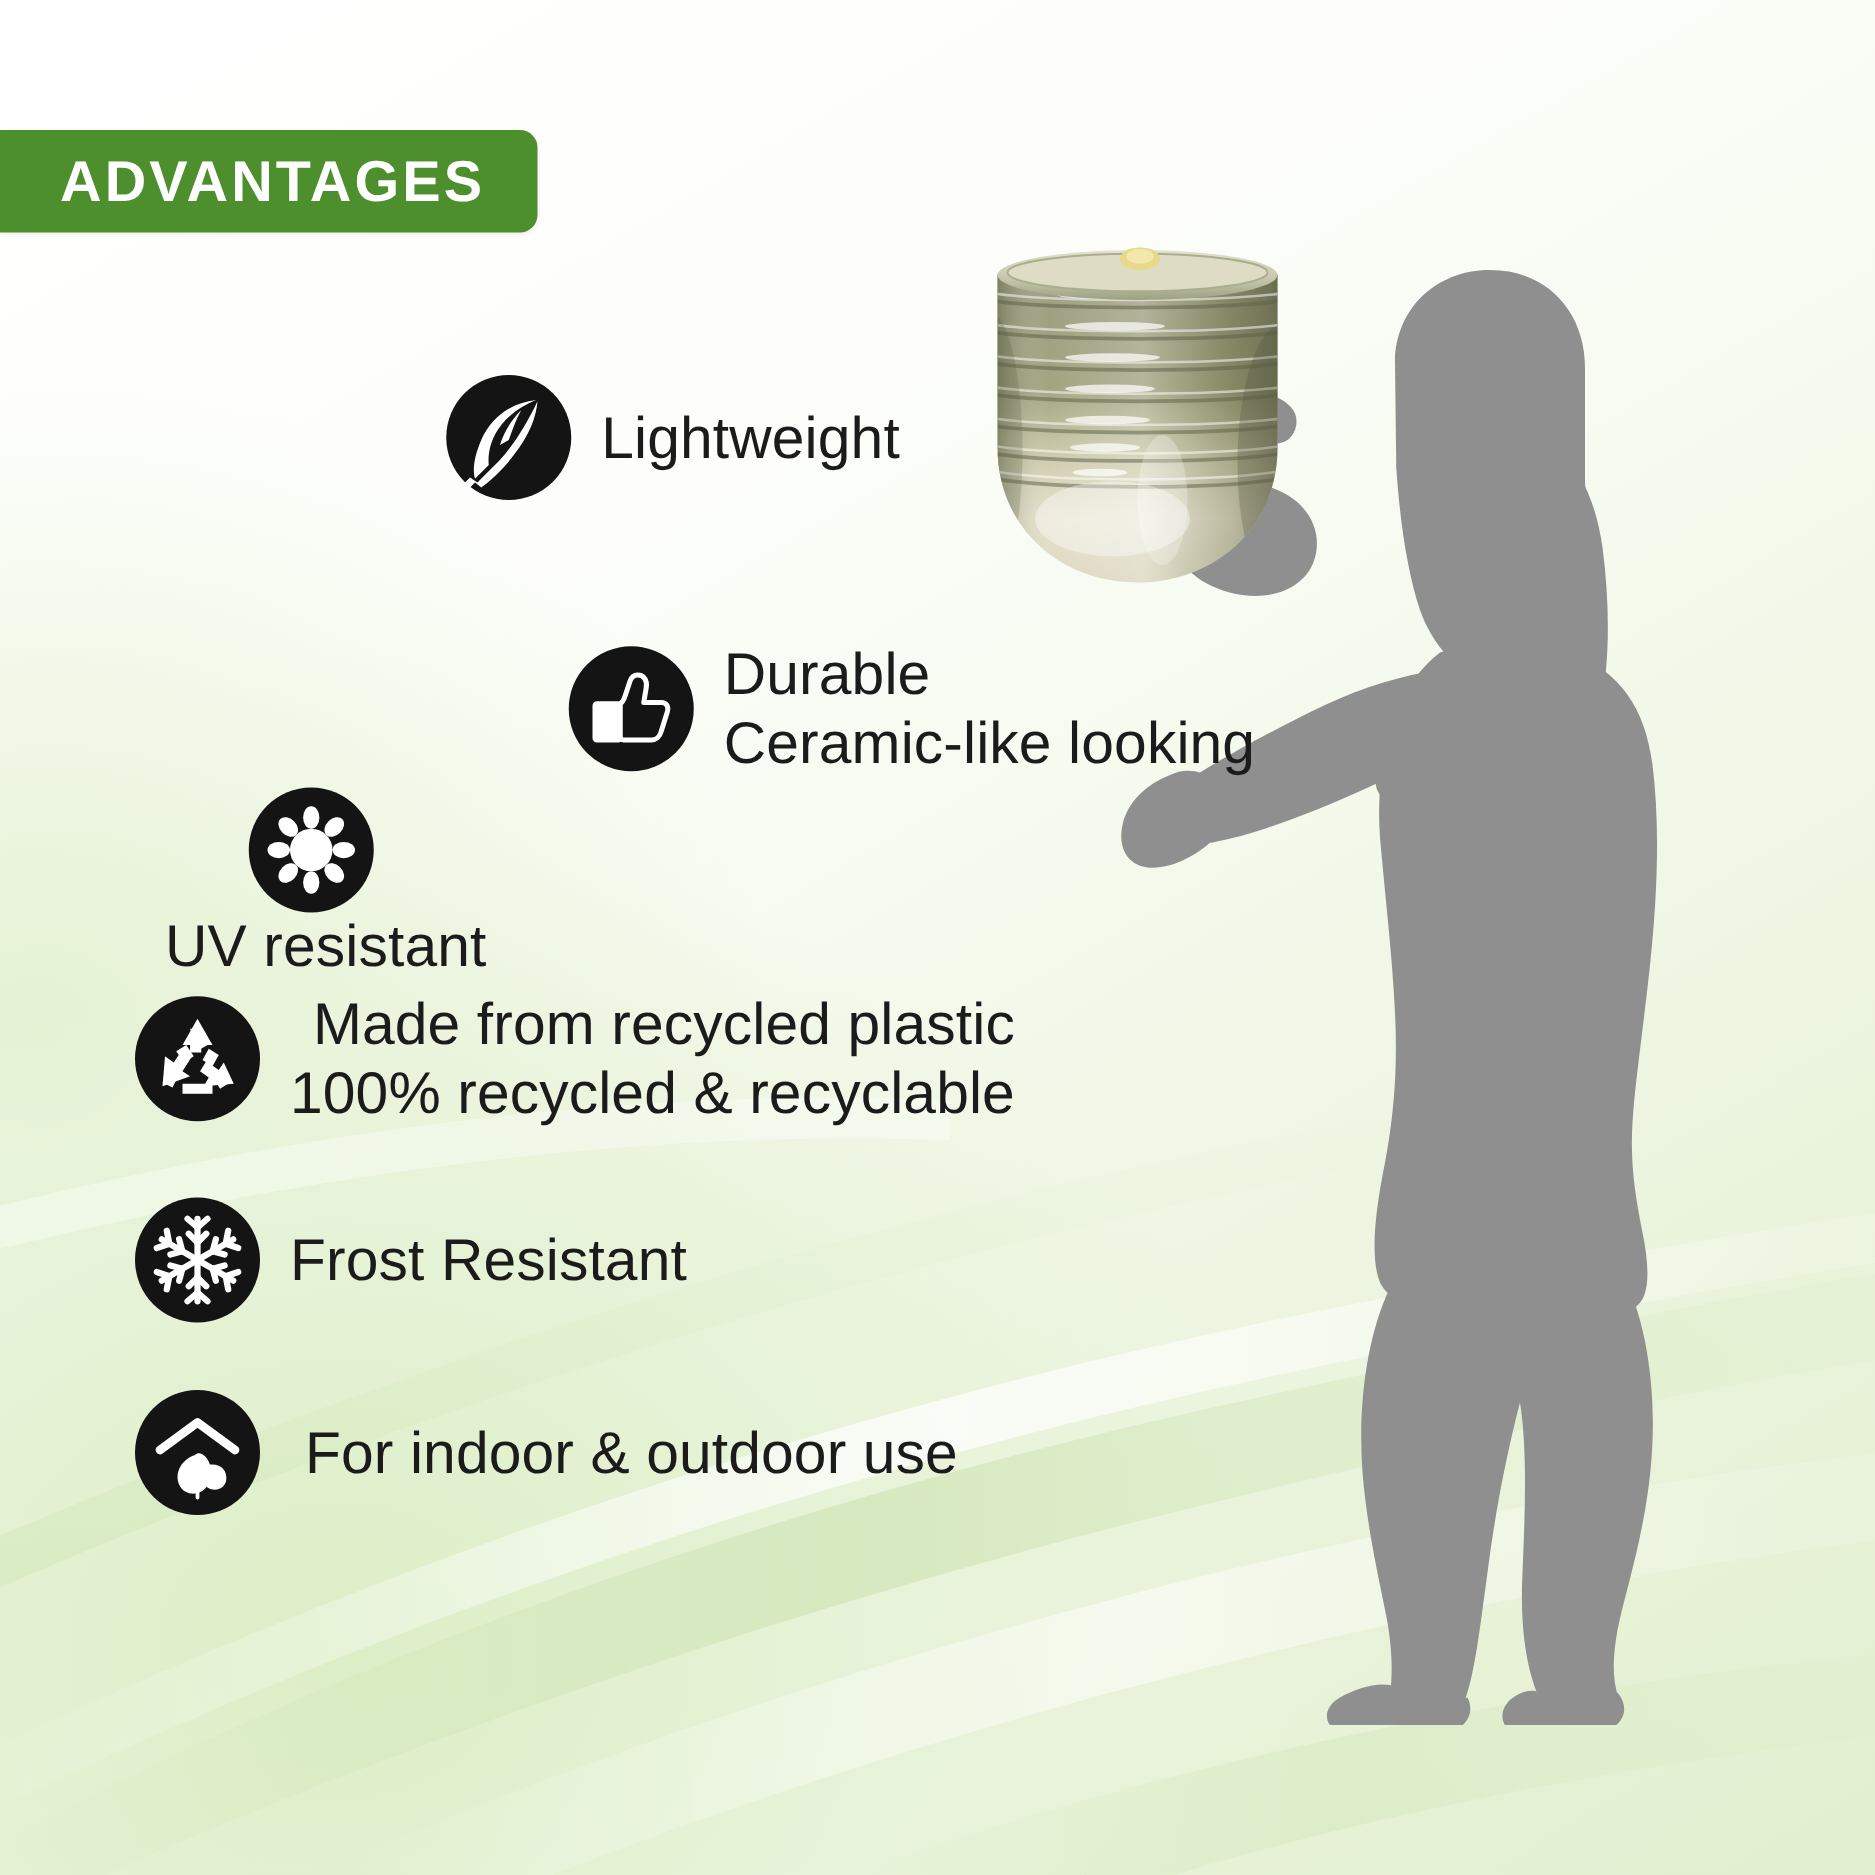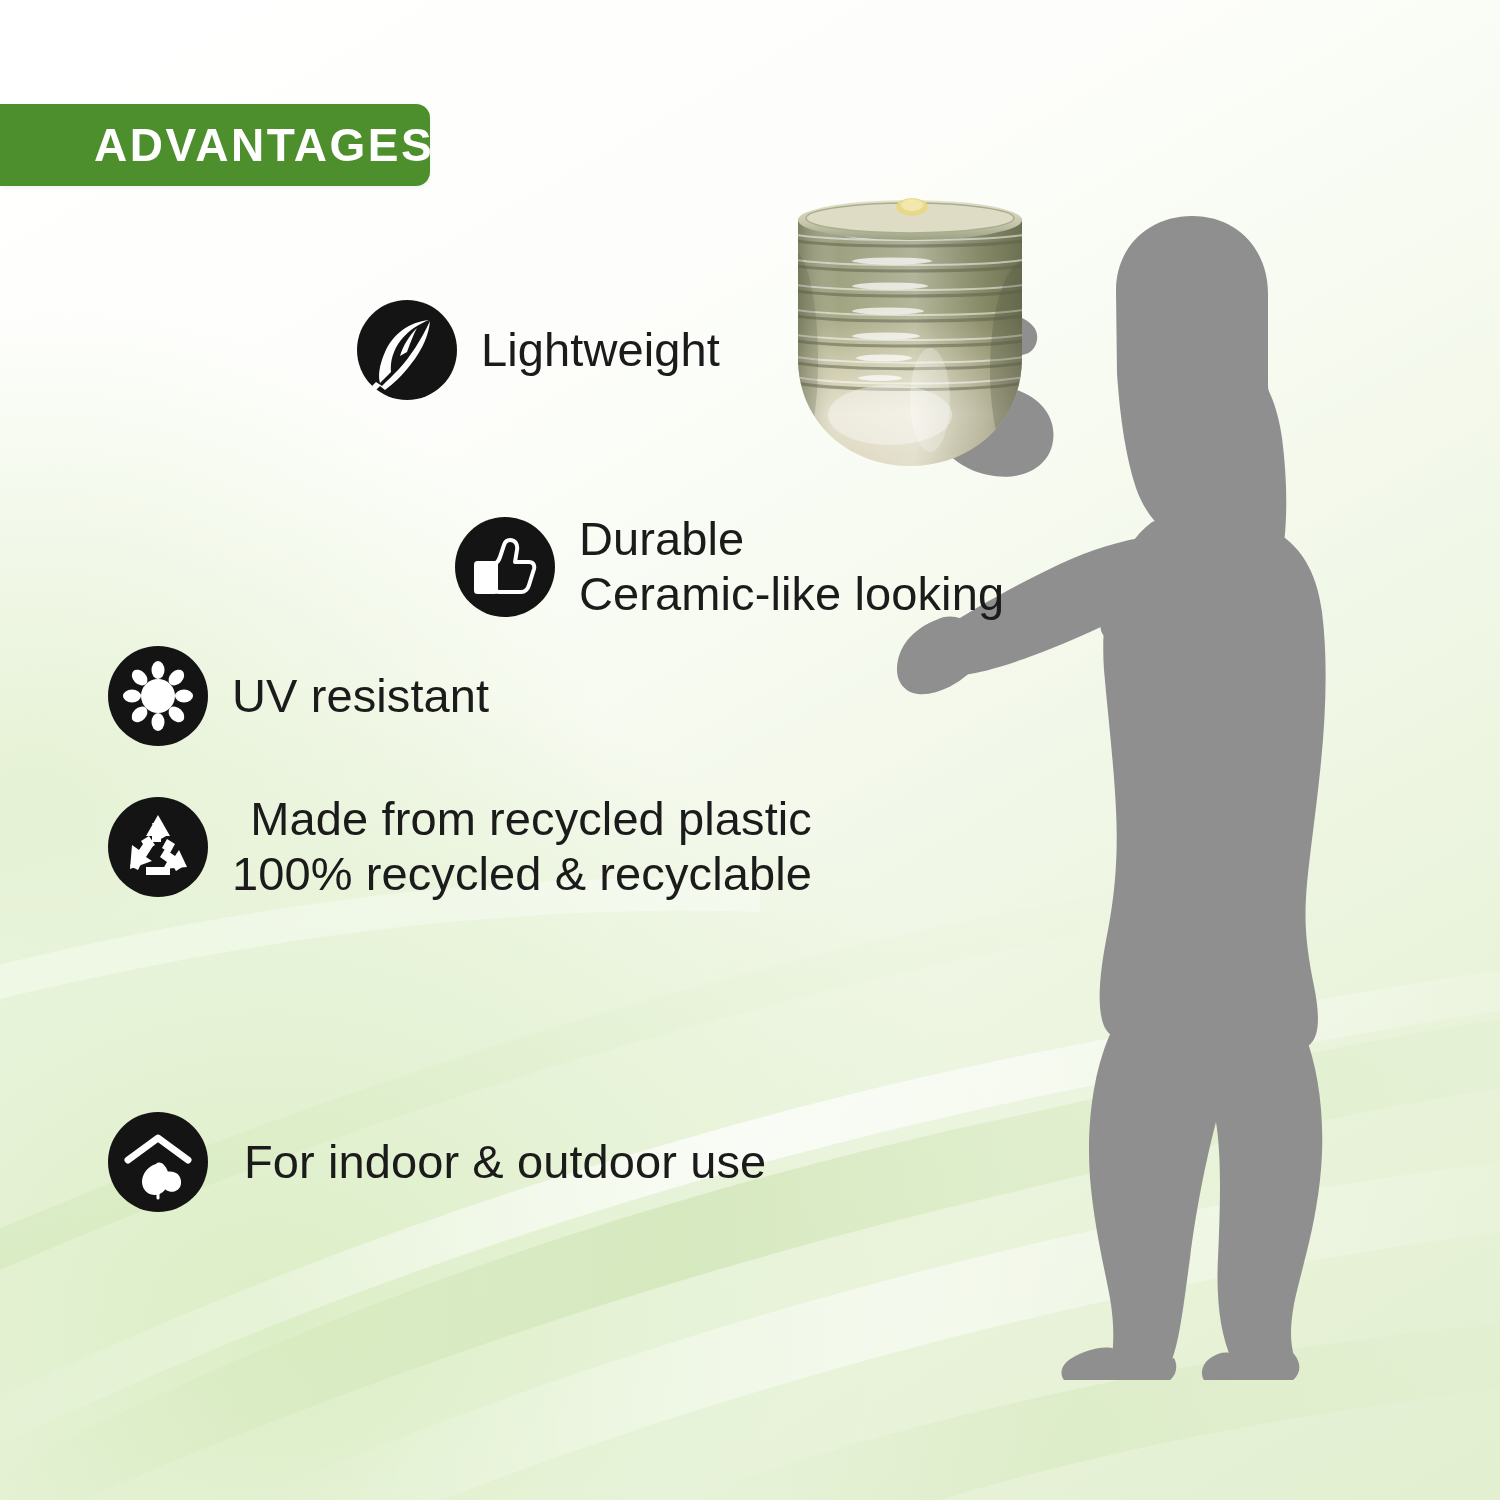"ADVANTAGES" #advantages-banner { padding-left: 46px -> none }
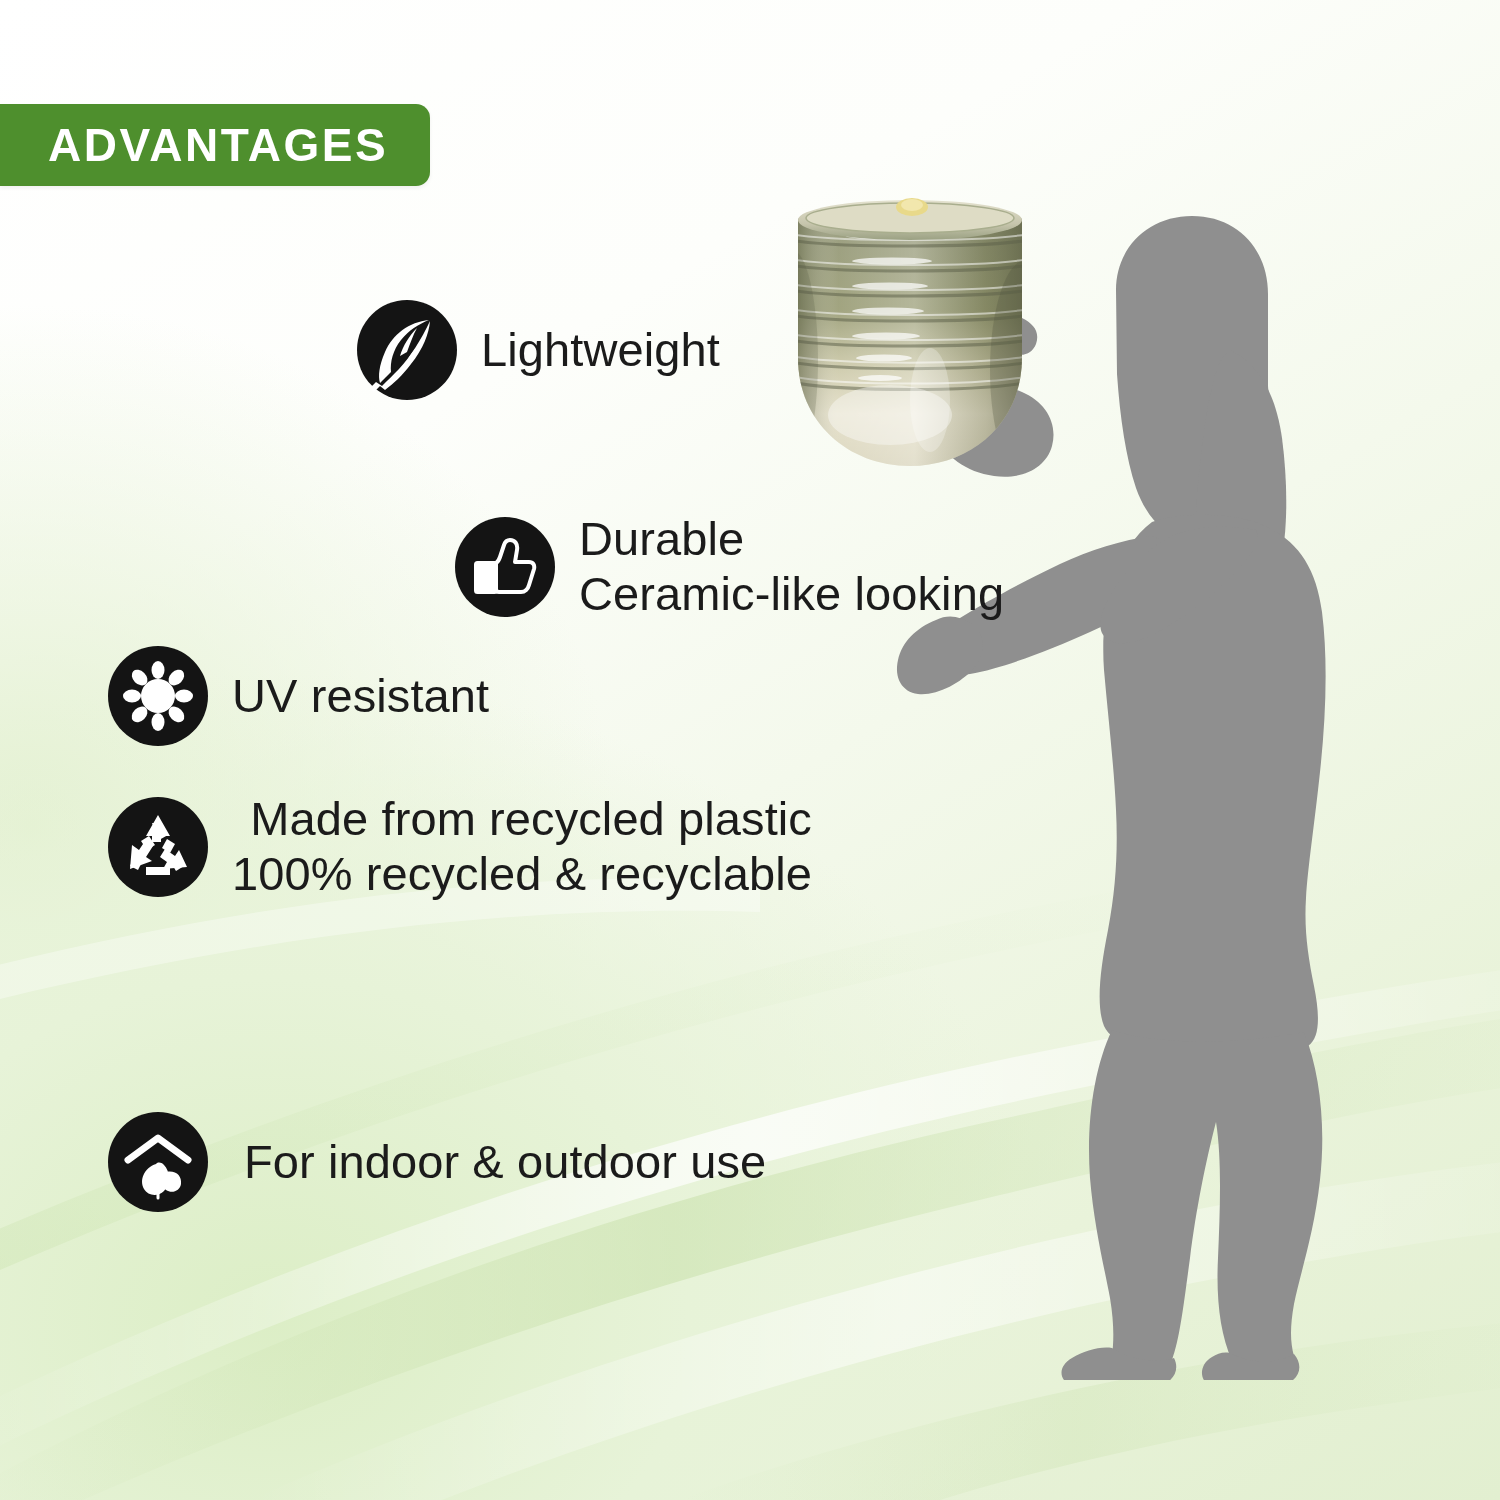"UV resistant" #feature-uv { flex-direction: none -> column; top: 646px -> 630px }
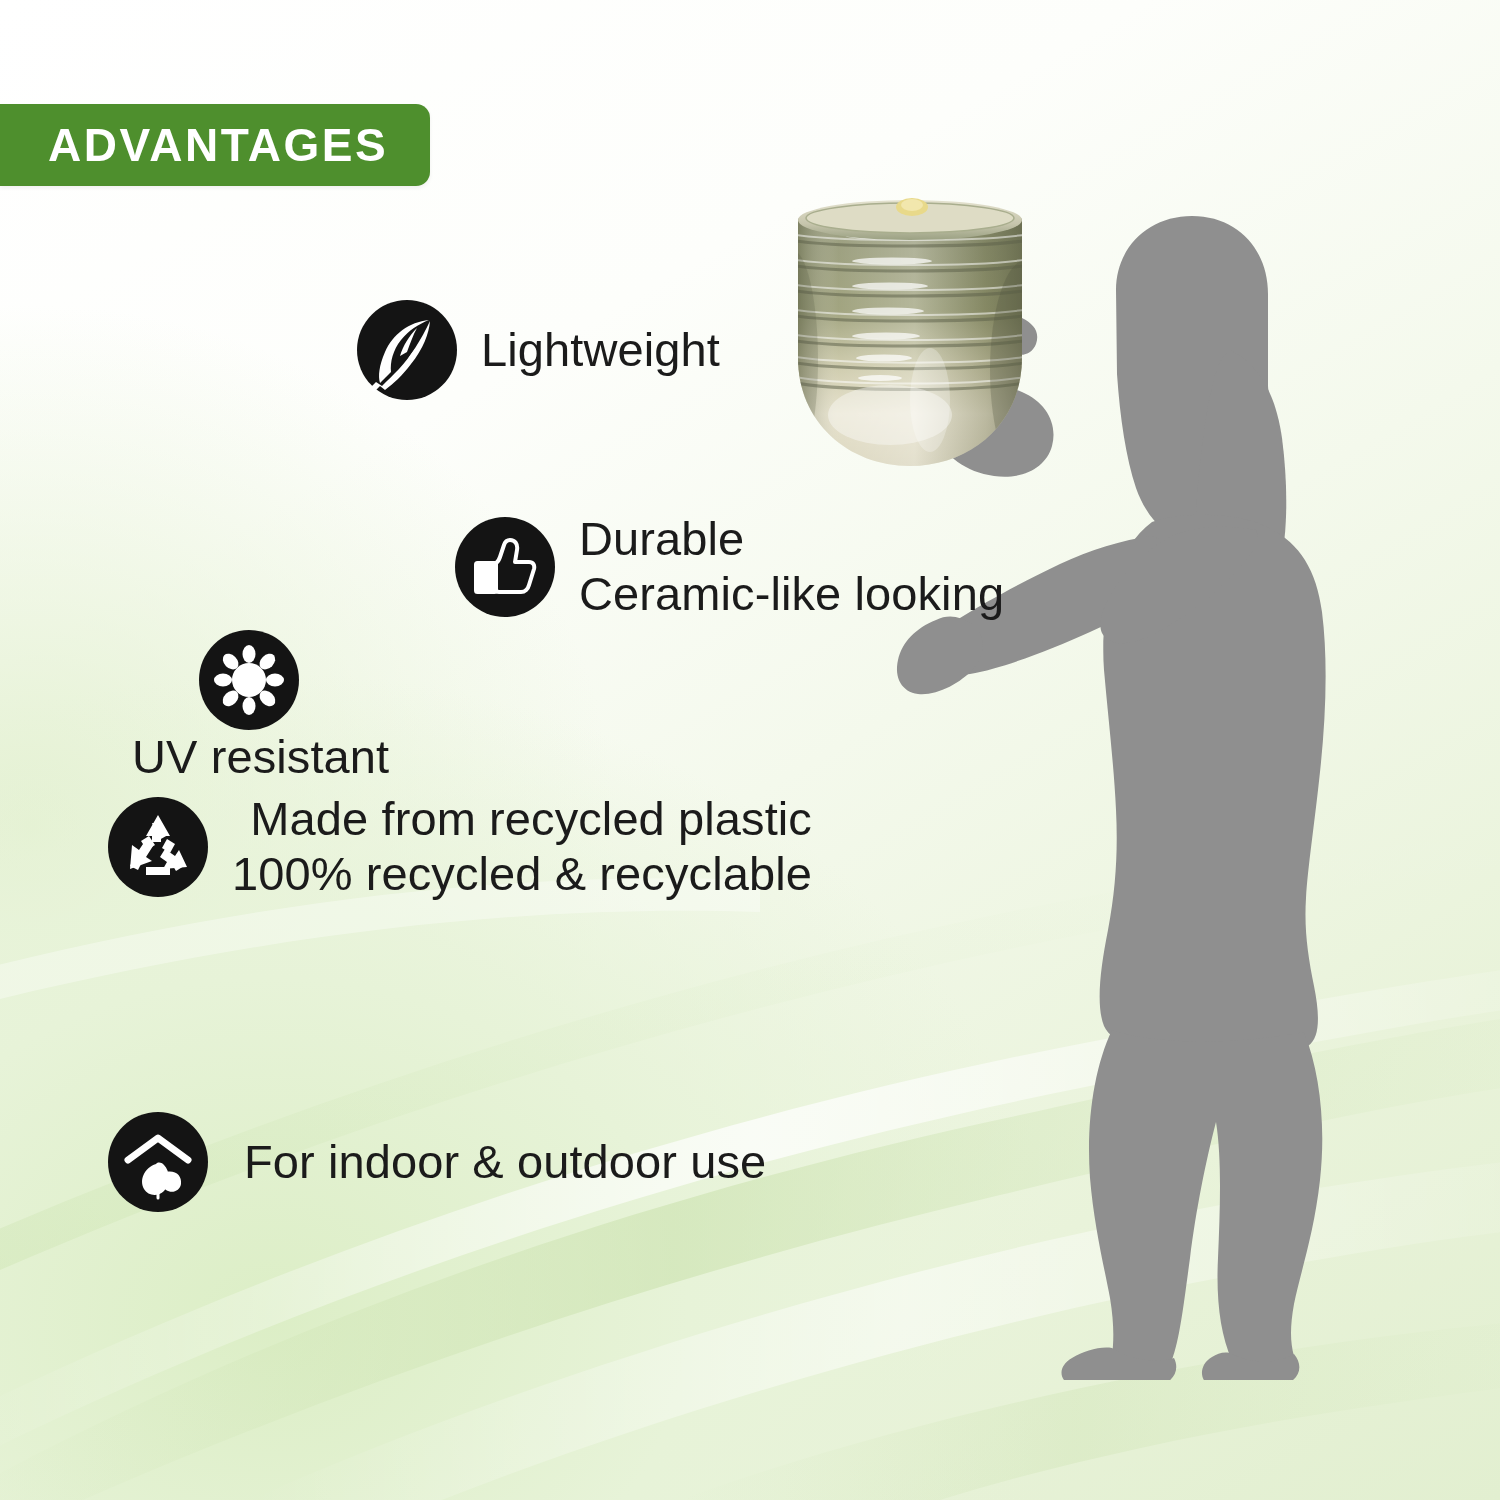"Frost Resistant" div.feature { html: none -> <div> <div> <svg> <g> <g> <line></line> <line></line> <line></line> <line></line> <line></line> </g> <use></use> <use></use> <use></use> <use></use> <use></use> </g> </svg> </div> <div>Frost Resistant</div> </div> }
